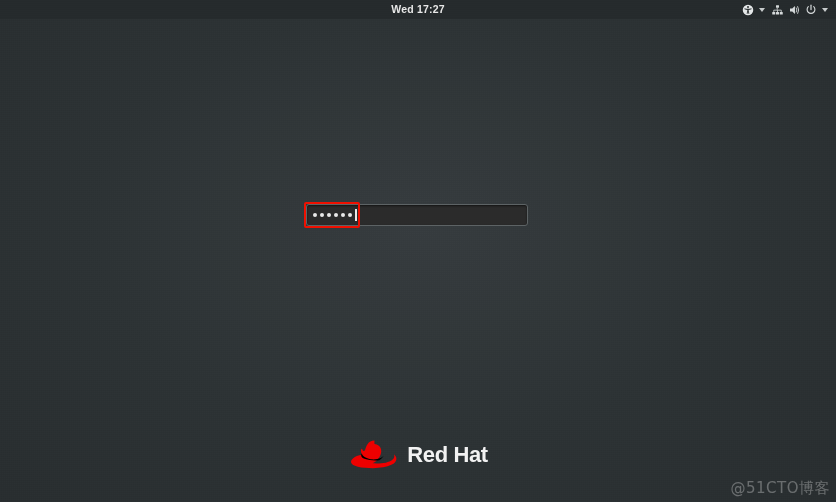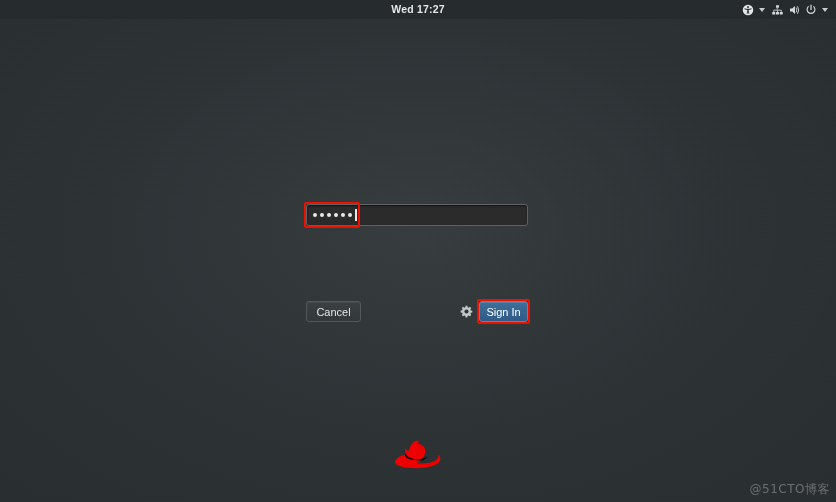"Cancel" div { html: <div> <div>Cancel</div> <span> <svg> <path></path> <path></path> <circle></circle> </svg> </span> <div>Sign In</div> <div></div> </div> -> none }
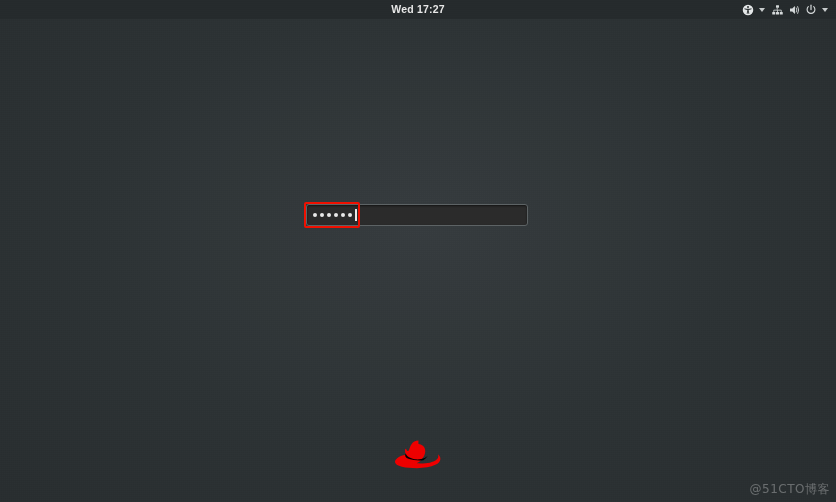"Red Hat" span.logo-text { html: none -> <span>Red Hat</span> }
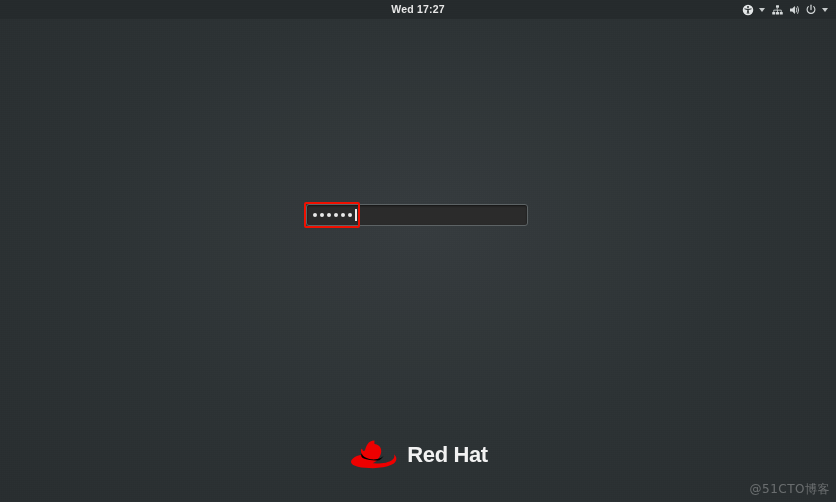"@51CTO博客" #watermark { font-size: 12px -> 15px }
